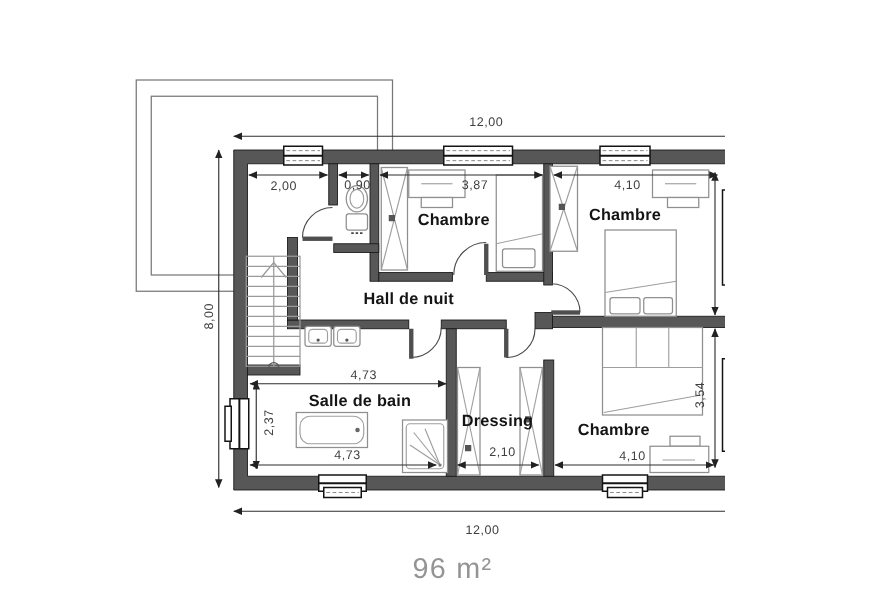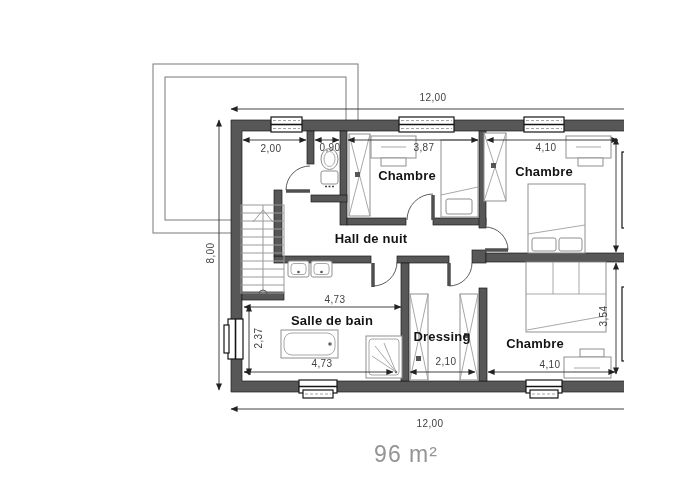"12,00" .stage { margin-left: 44px -> none }
